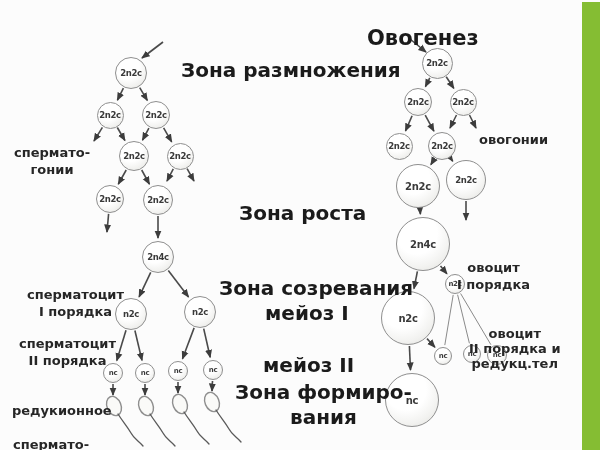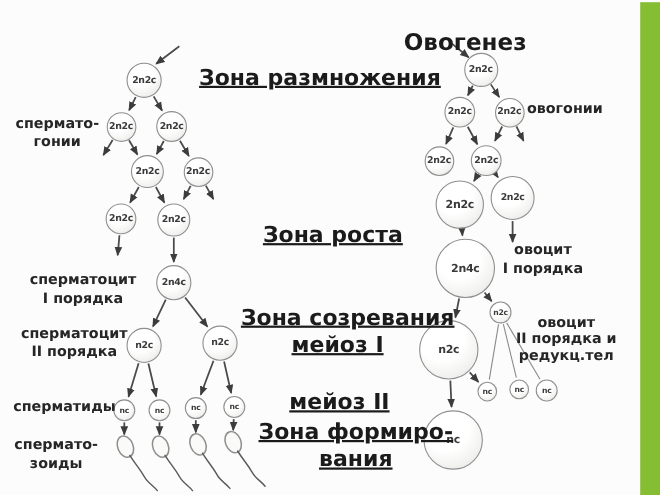"Зона размножения" .zone-label { text-decoration: underline -> none }
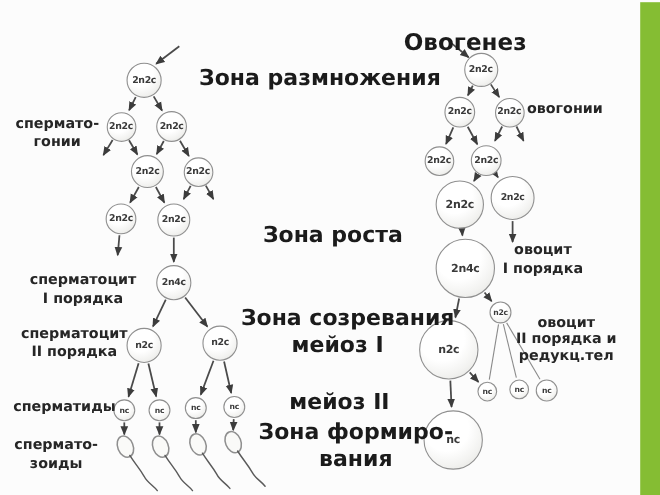"овогонии" .side-label { margin-top: none -> 40px }
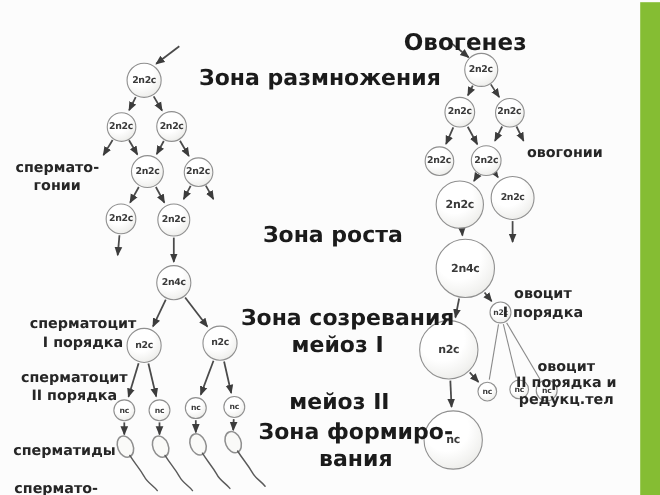"сперматиды" div.side-label { text: сперматиды -> редукионное }
